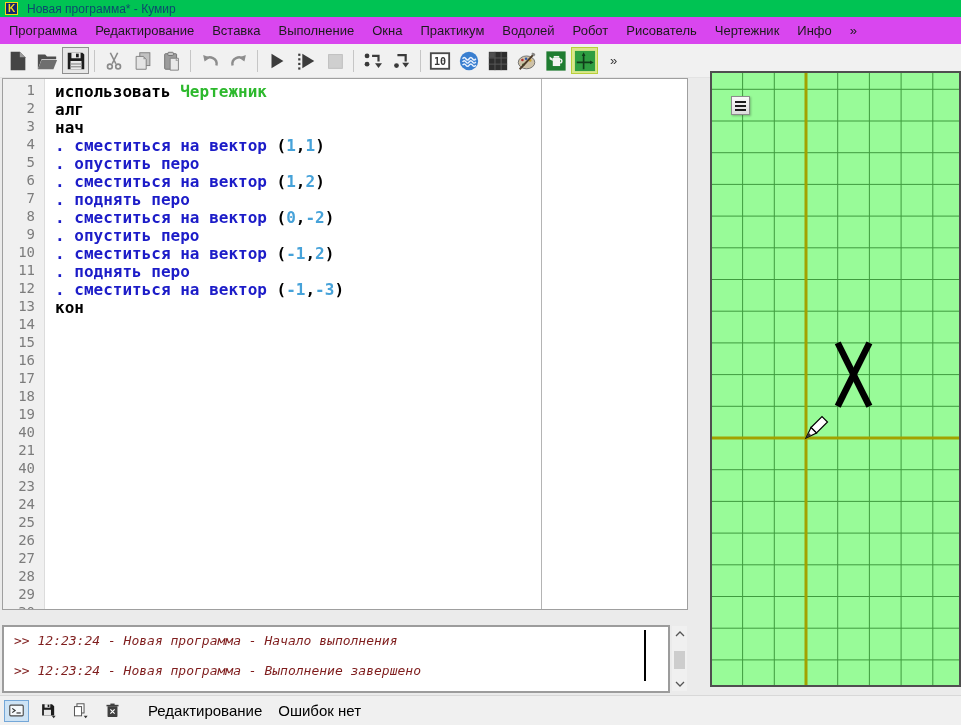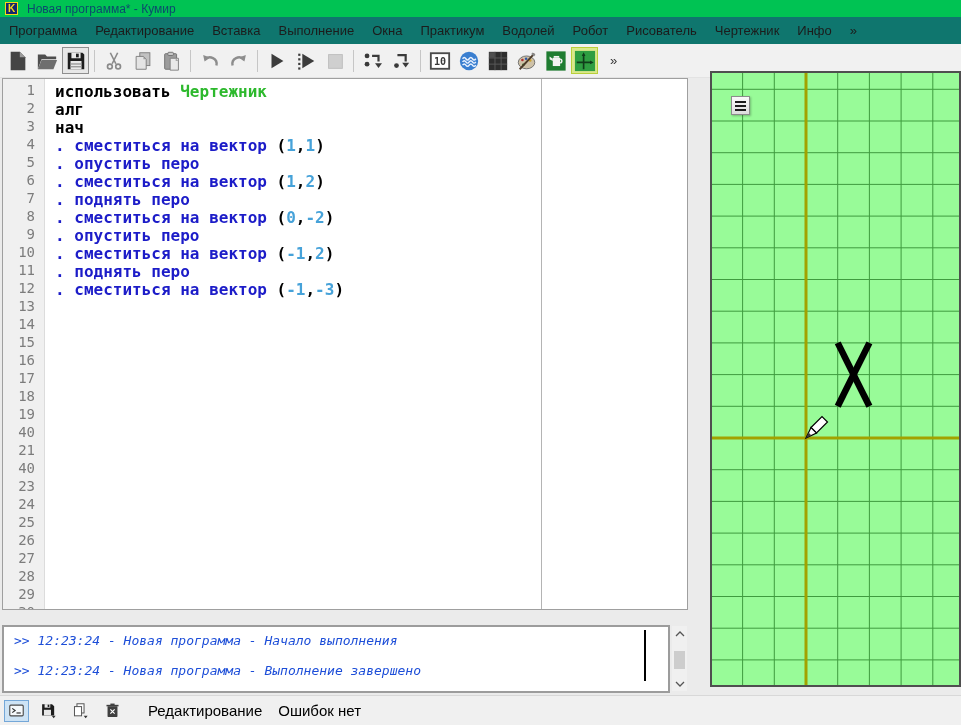"Программа" .menubar { background: #0f766e -> #d946ef }
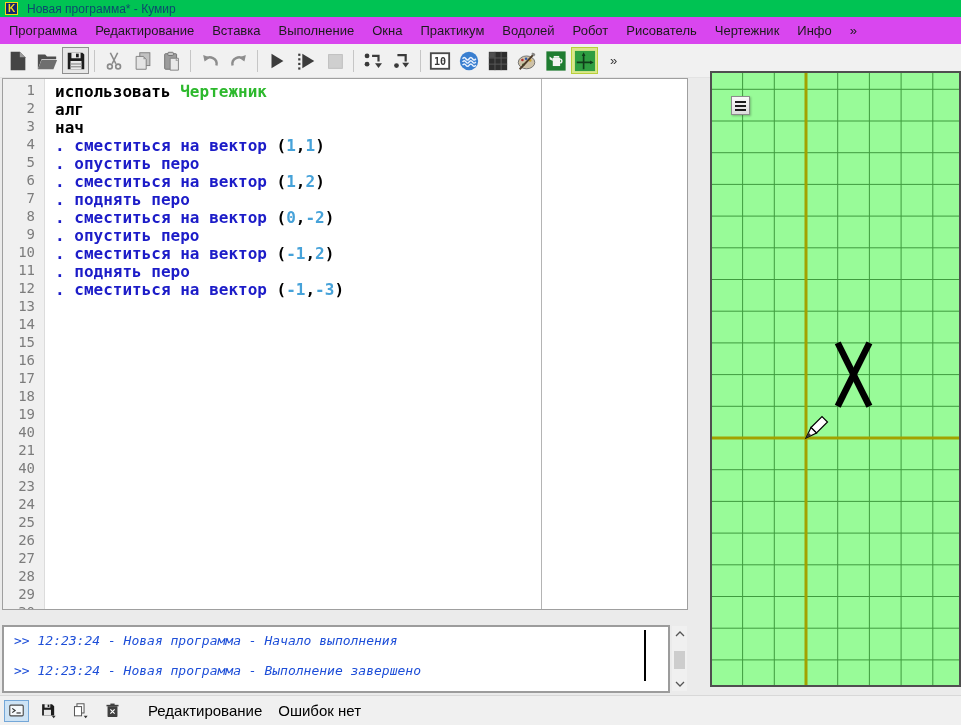"кон" div.cl { html: none -> <div><span>кон</span></div> }
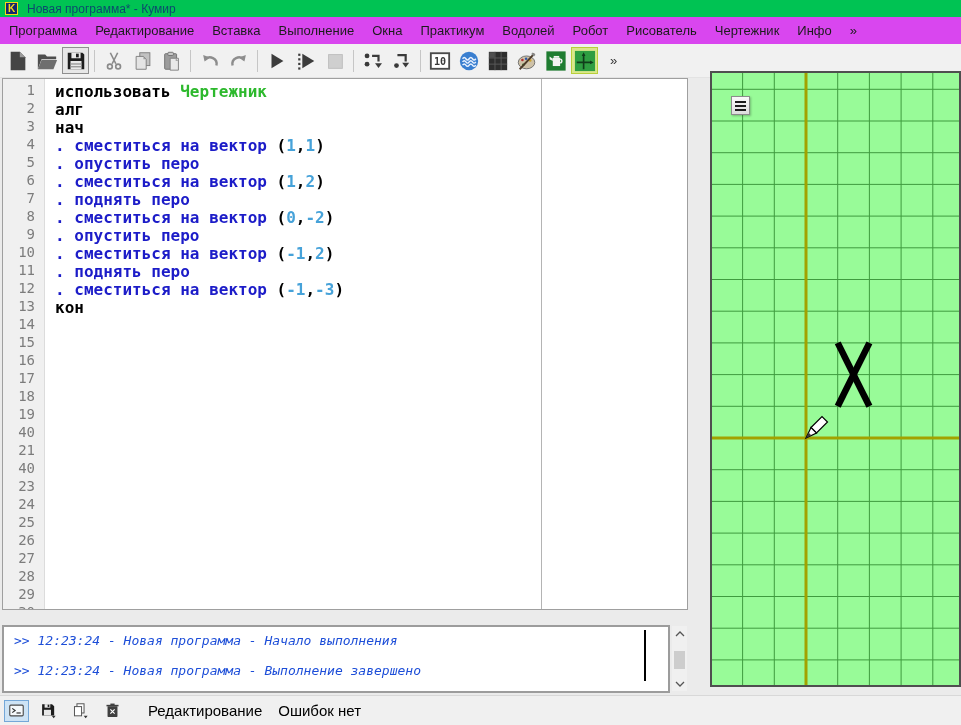">> 12:23:24 - Новая программа" .cline { color: #1d4ed8 -> #7f1d1d }
